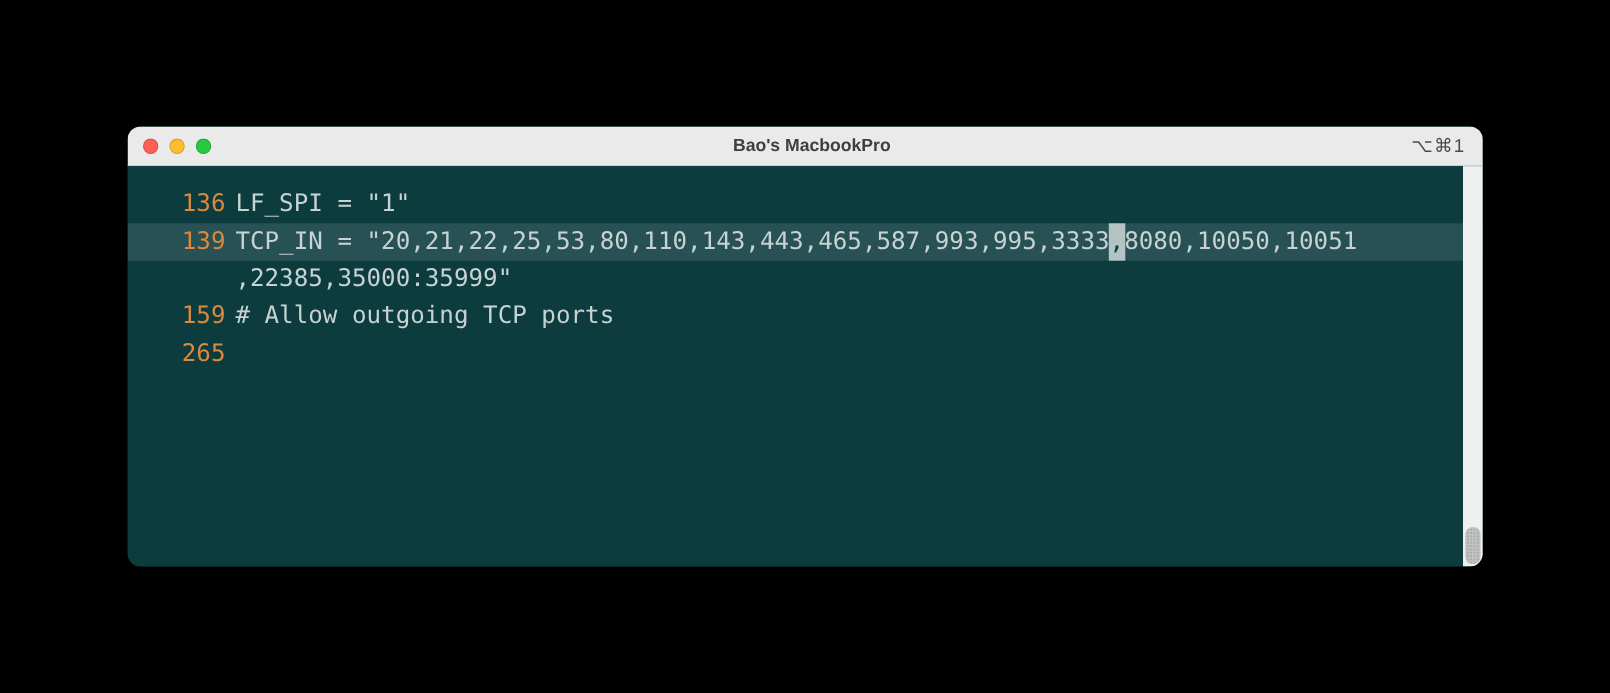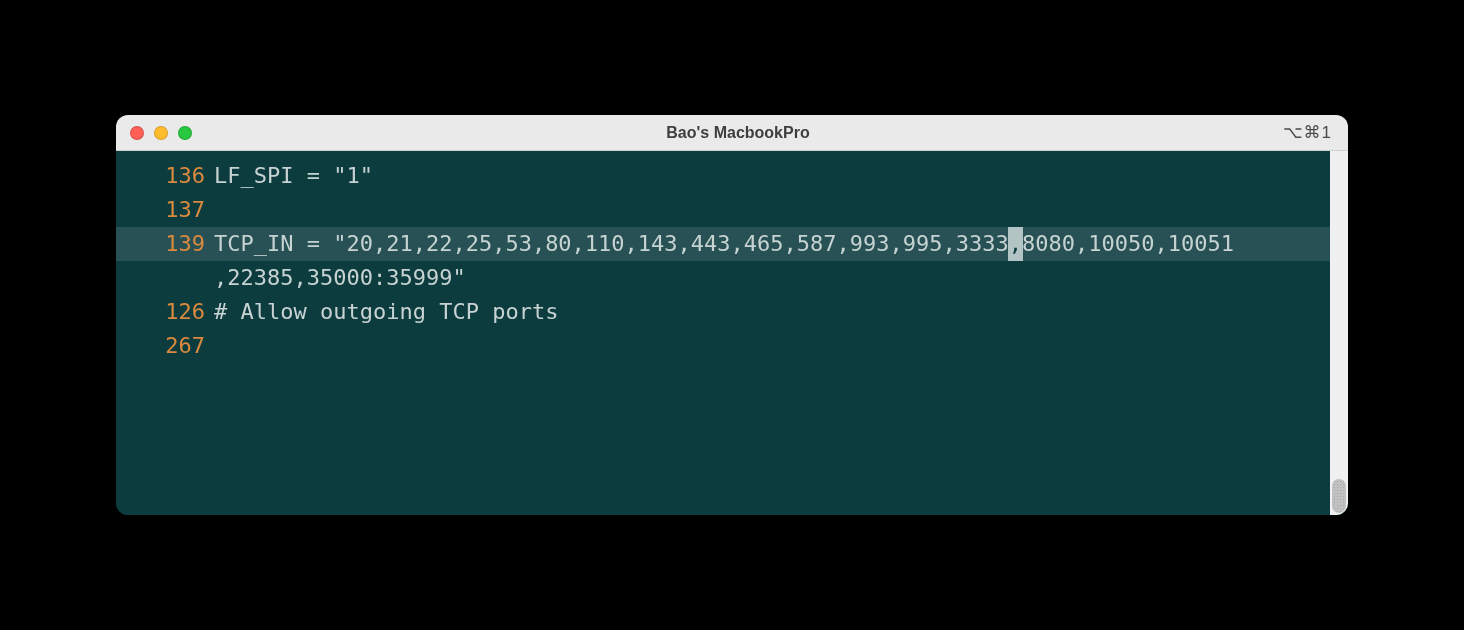"136" .editor { padding-top: 8px -> 18px }
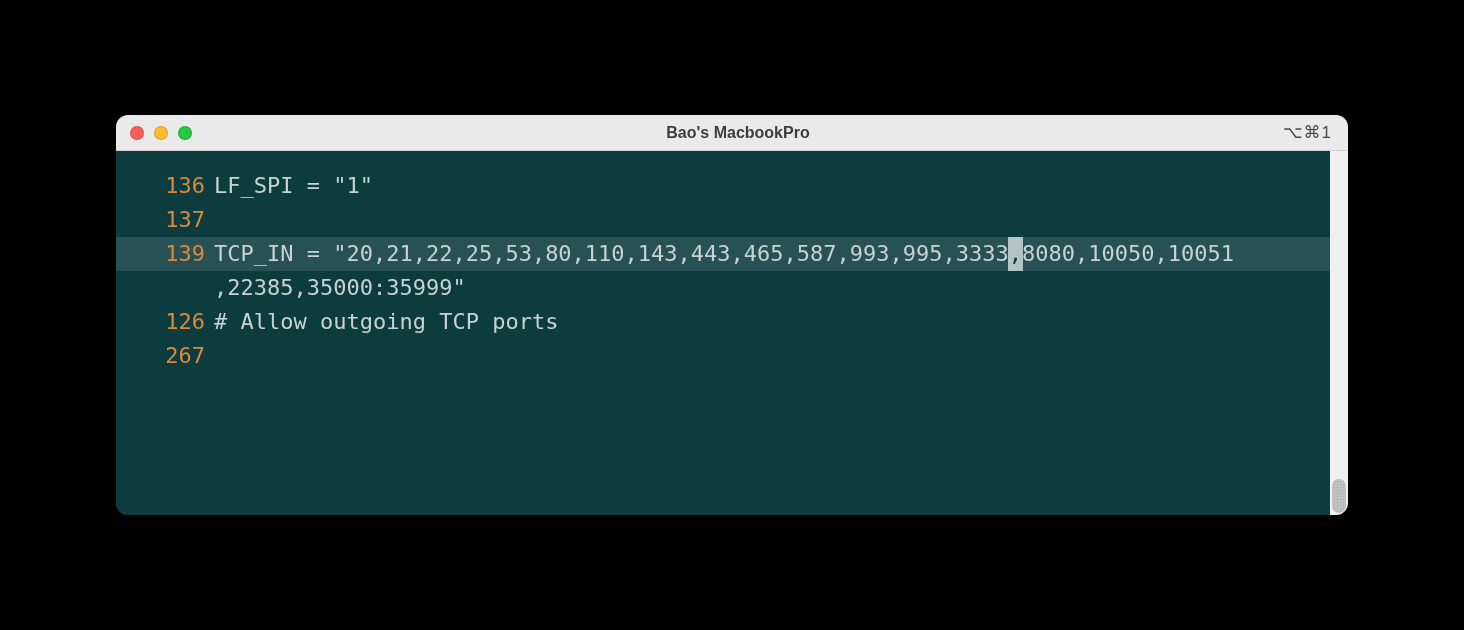"137" div.line { html: <div> <span>137</span> <span></span> </div> -> none }
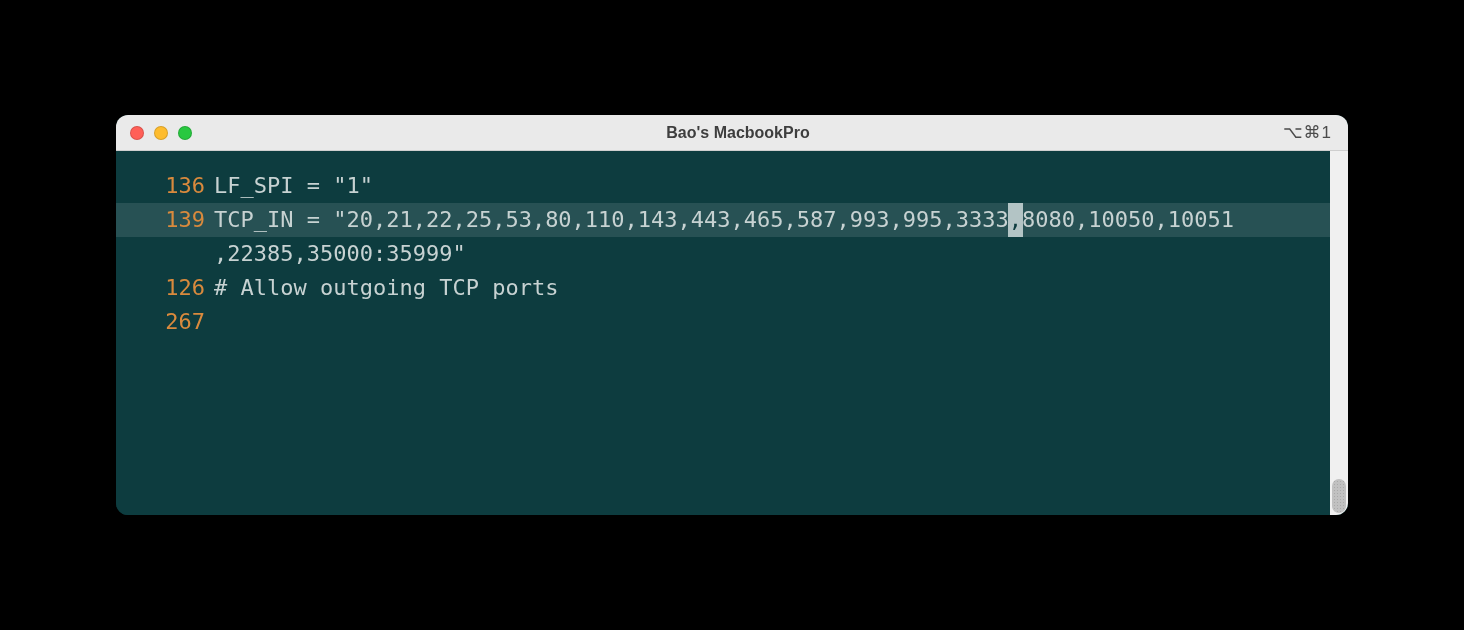"126" span.lineno { text: 126 -> 159 }
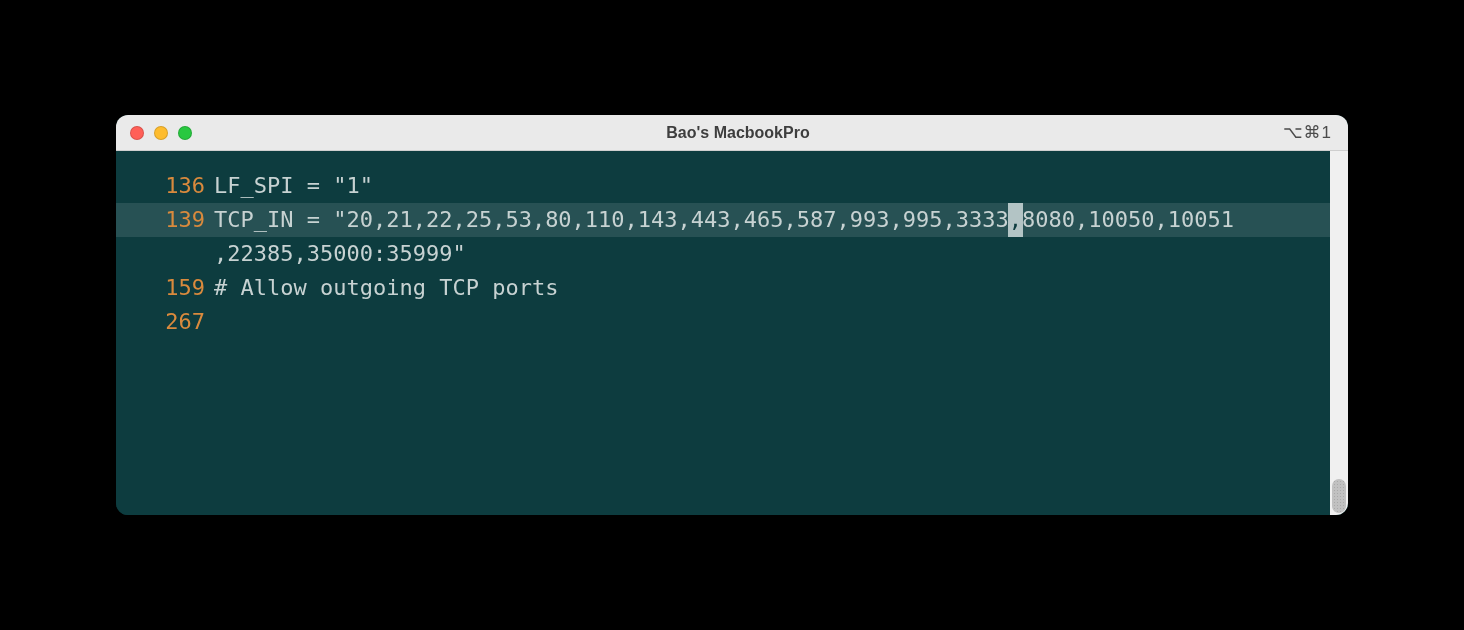"267" span.lineno { text: 267 -> 265 }
